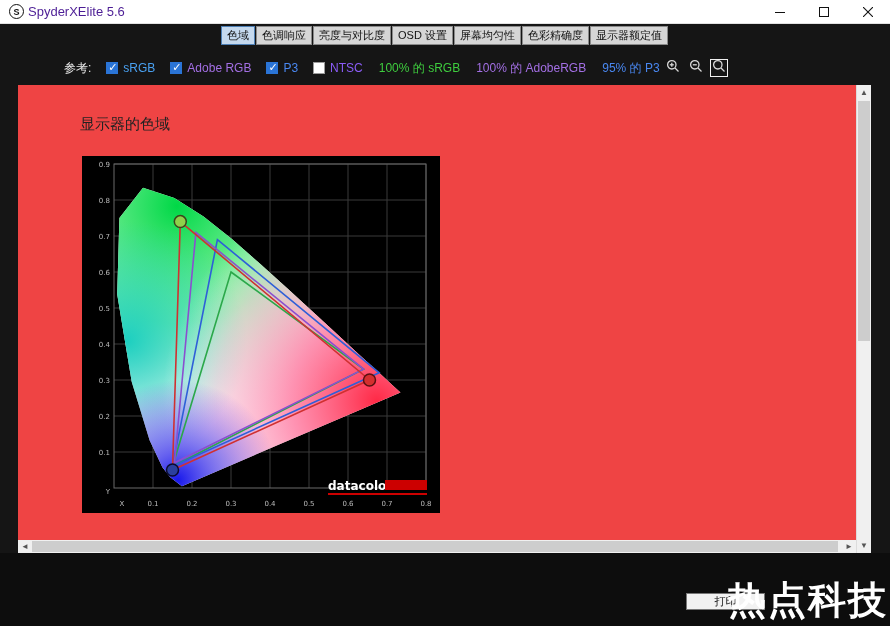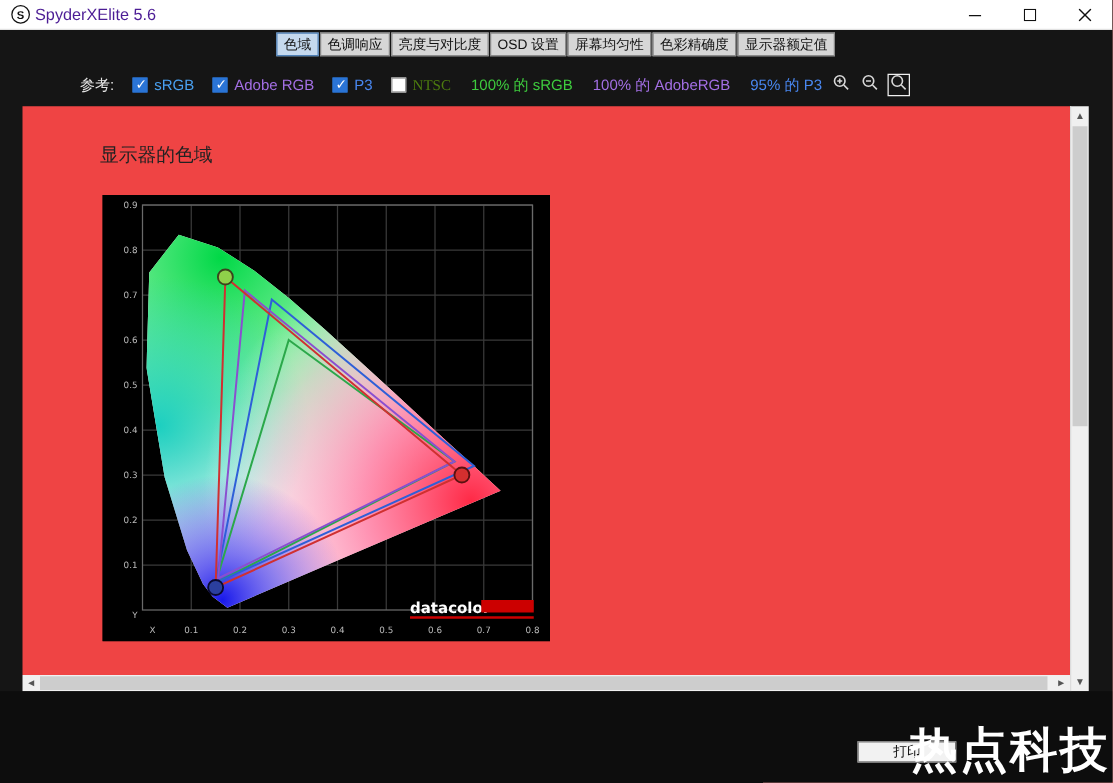"NTSC" span.ref-name { color: #4d7c0f -> #8b5cf6; font-family: Liberation Serif, serif -> none }
